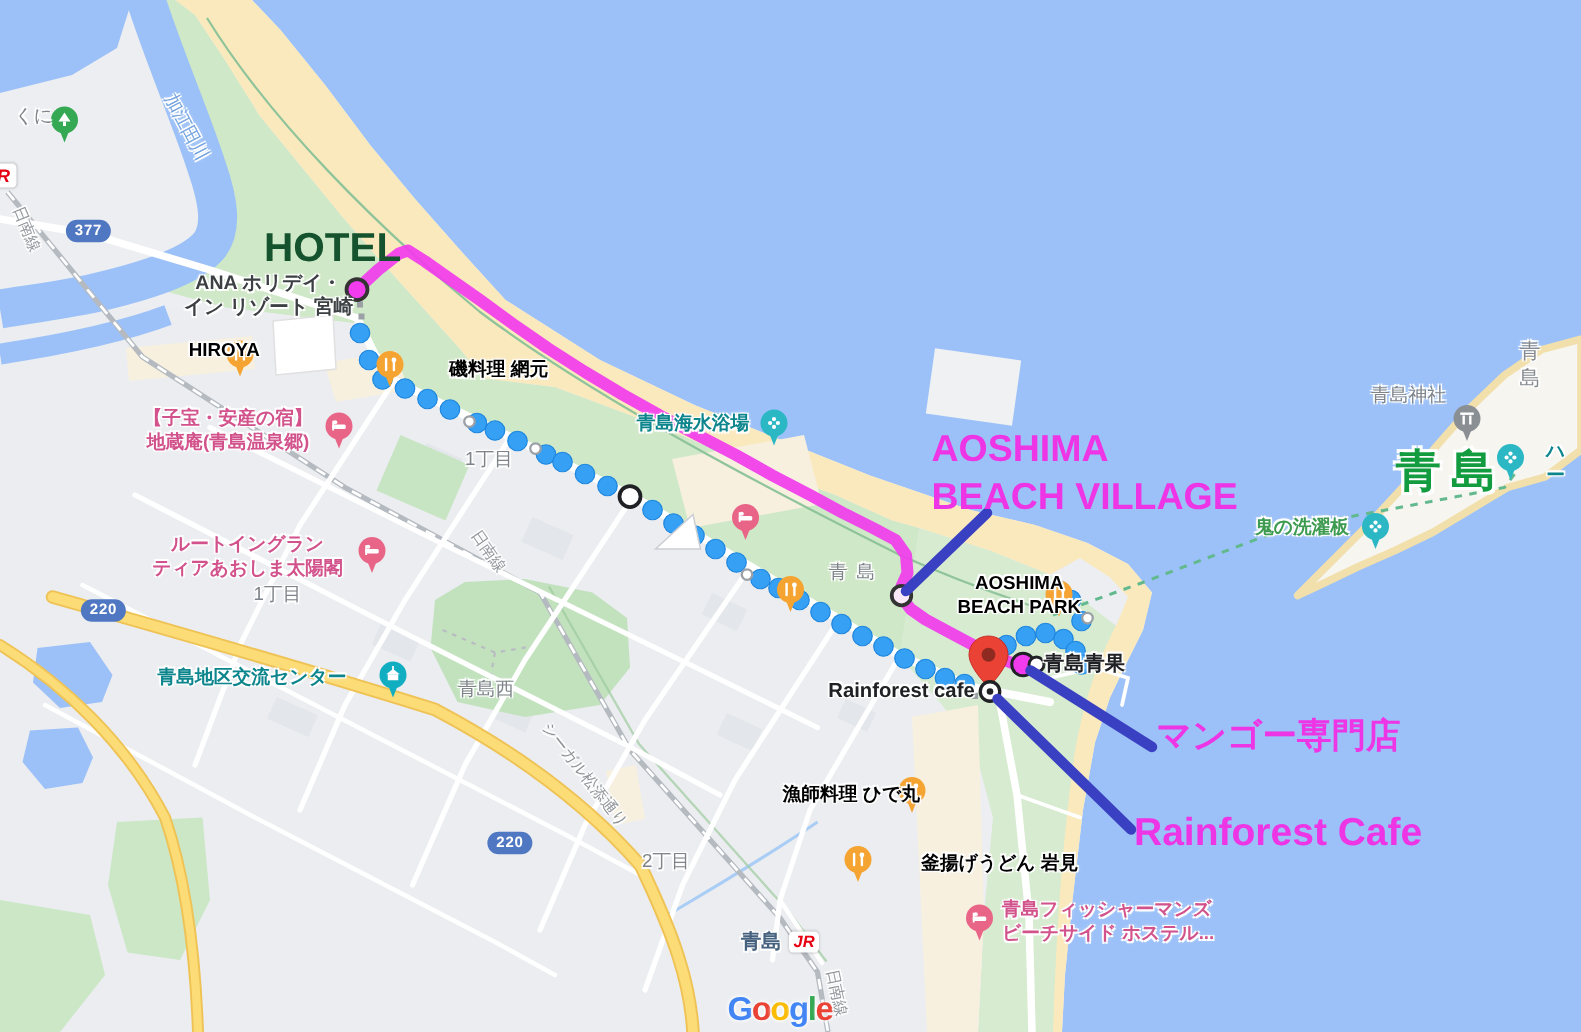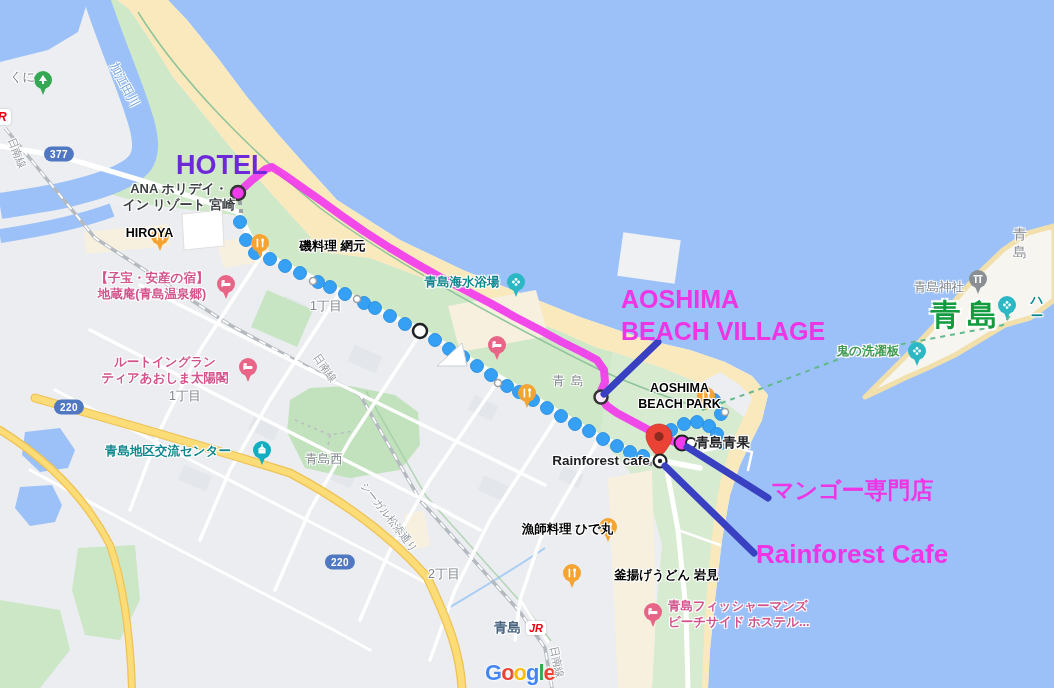"HOTEL" div.annotation { color: #6d28d9 -> #14532d }
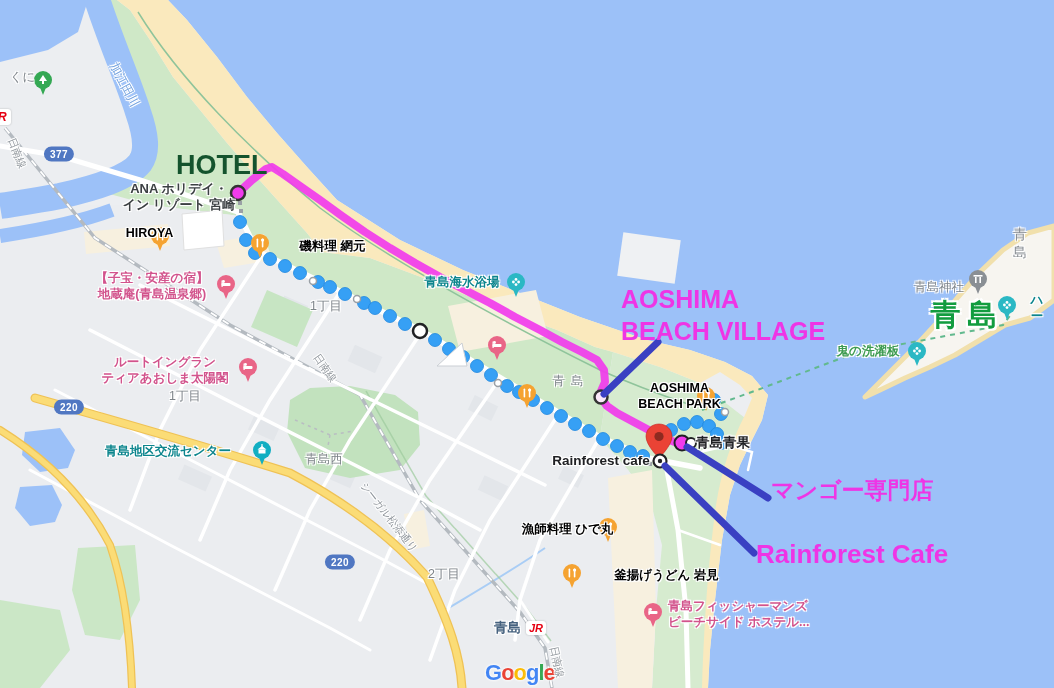"青島神社" div.lbl { top: 288px -> 264px }
